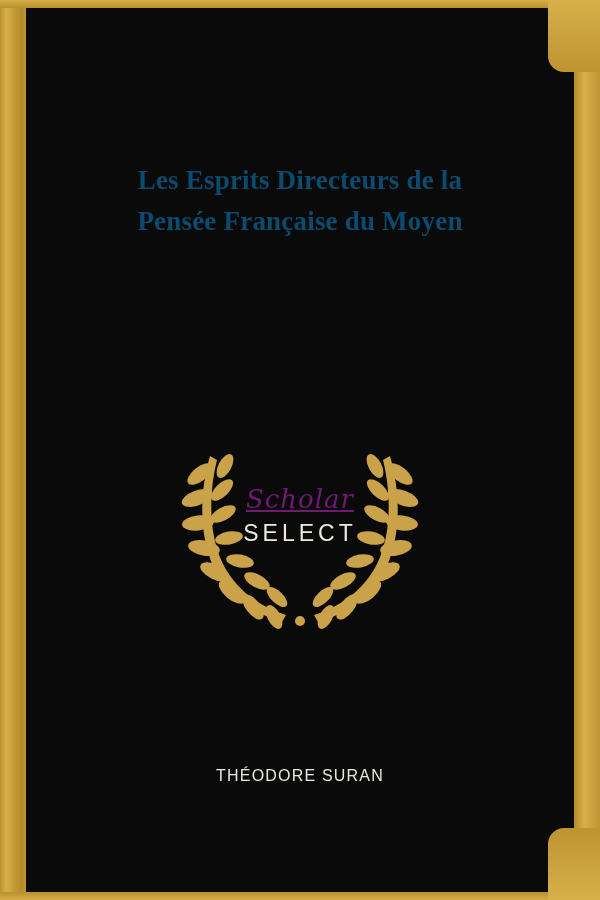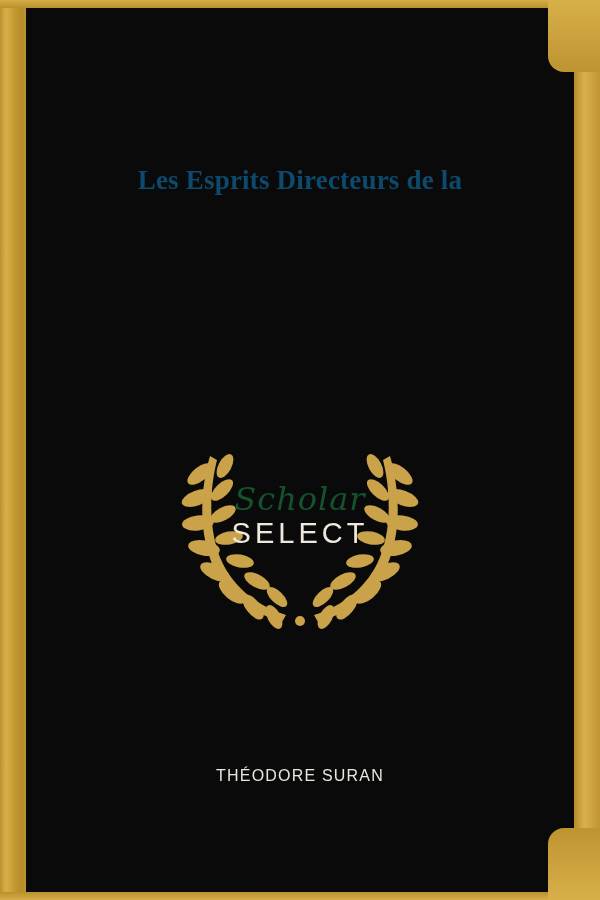"Pensée Française du Moyen" div.title-line { html: none -> <div>Pensée Française du Moyen</div> }
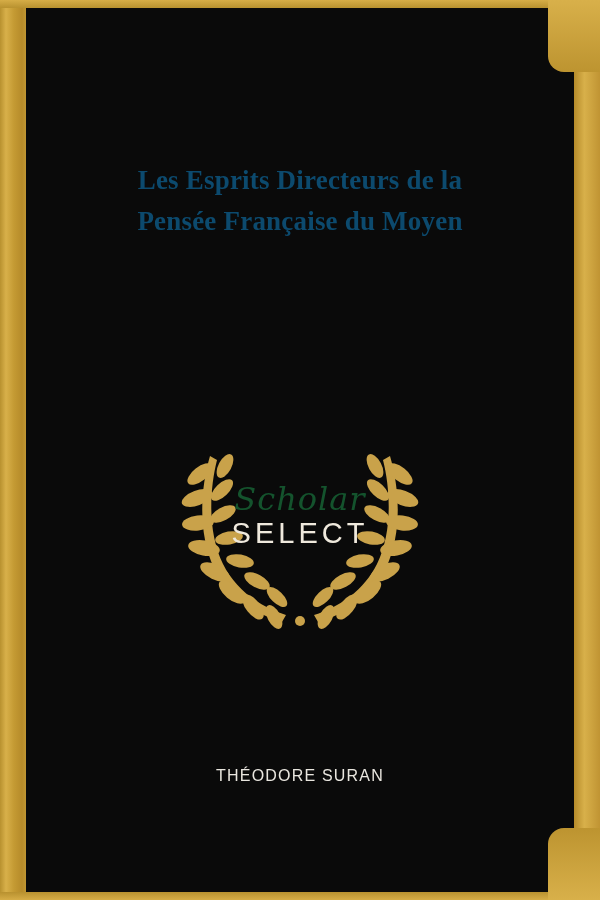"Scholar" .scholar { color: #14532d -> #701a75; font-size: 32px -> 26px; text-decoration: none -> underline }
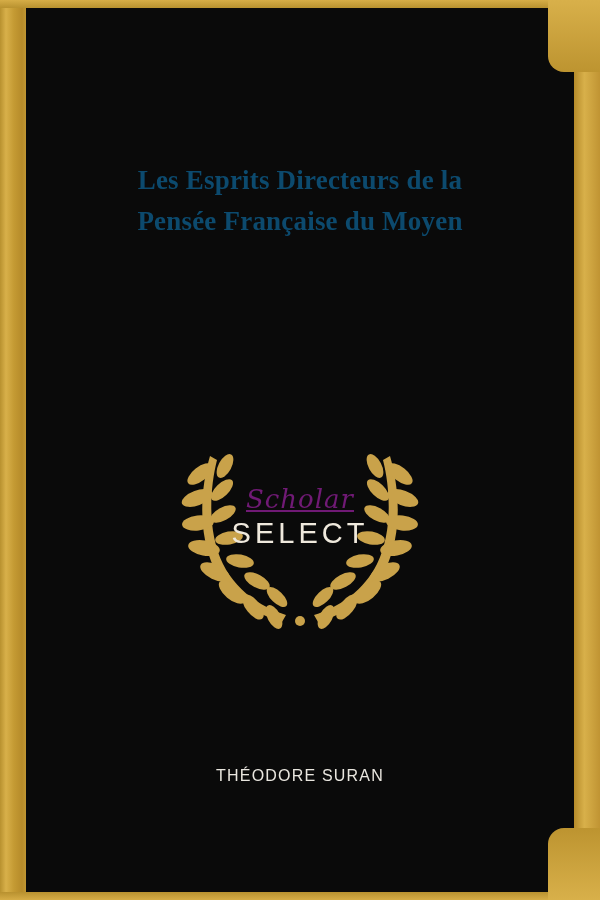"SELECT" .select { font-size: 29px -> 23px }
